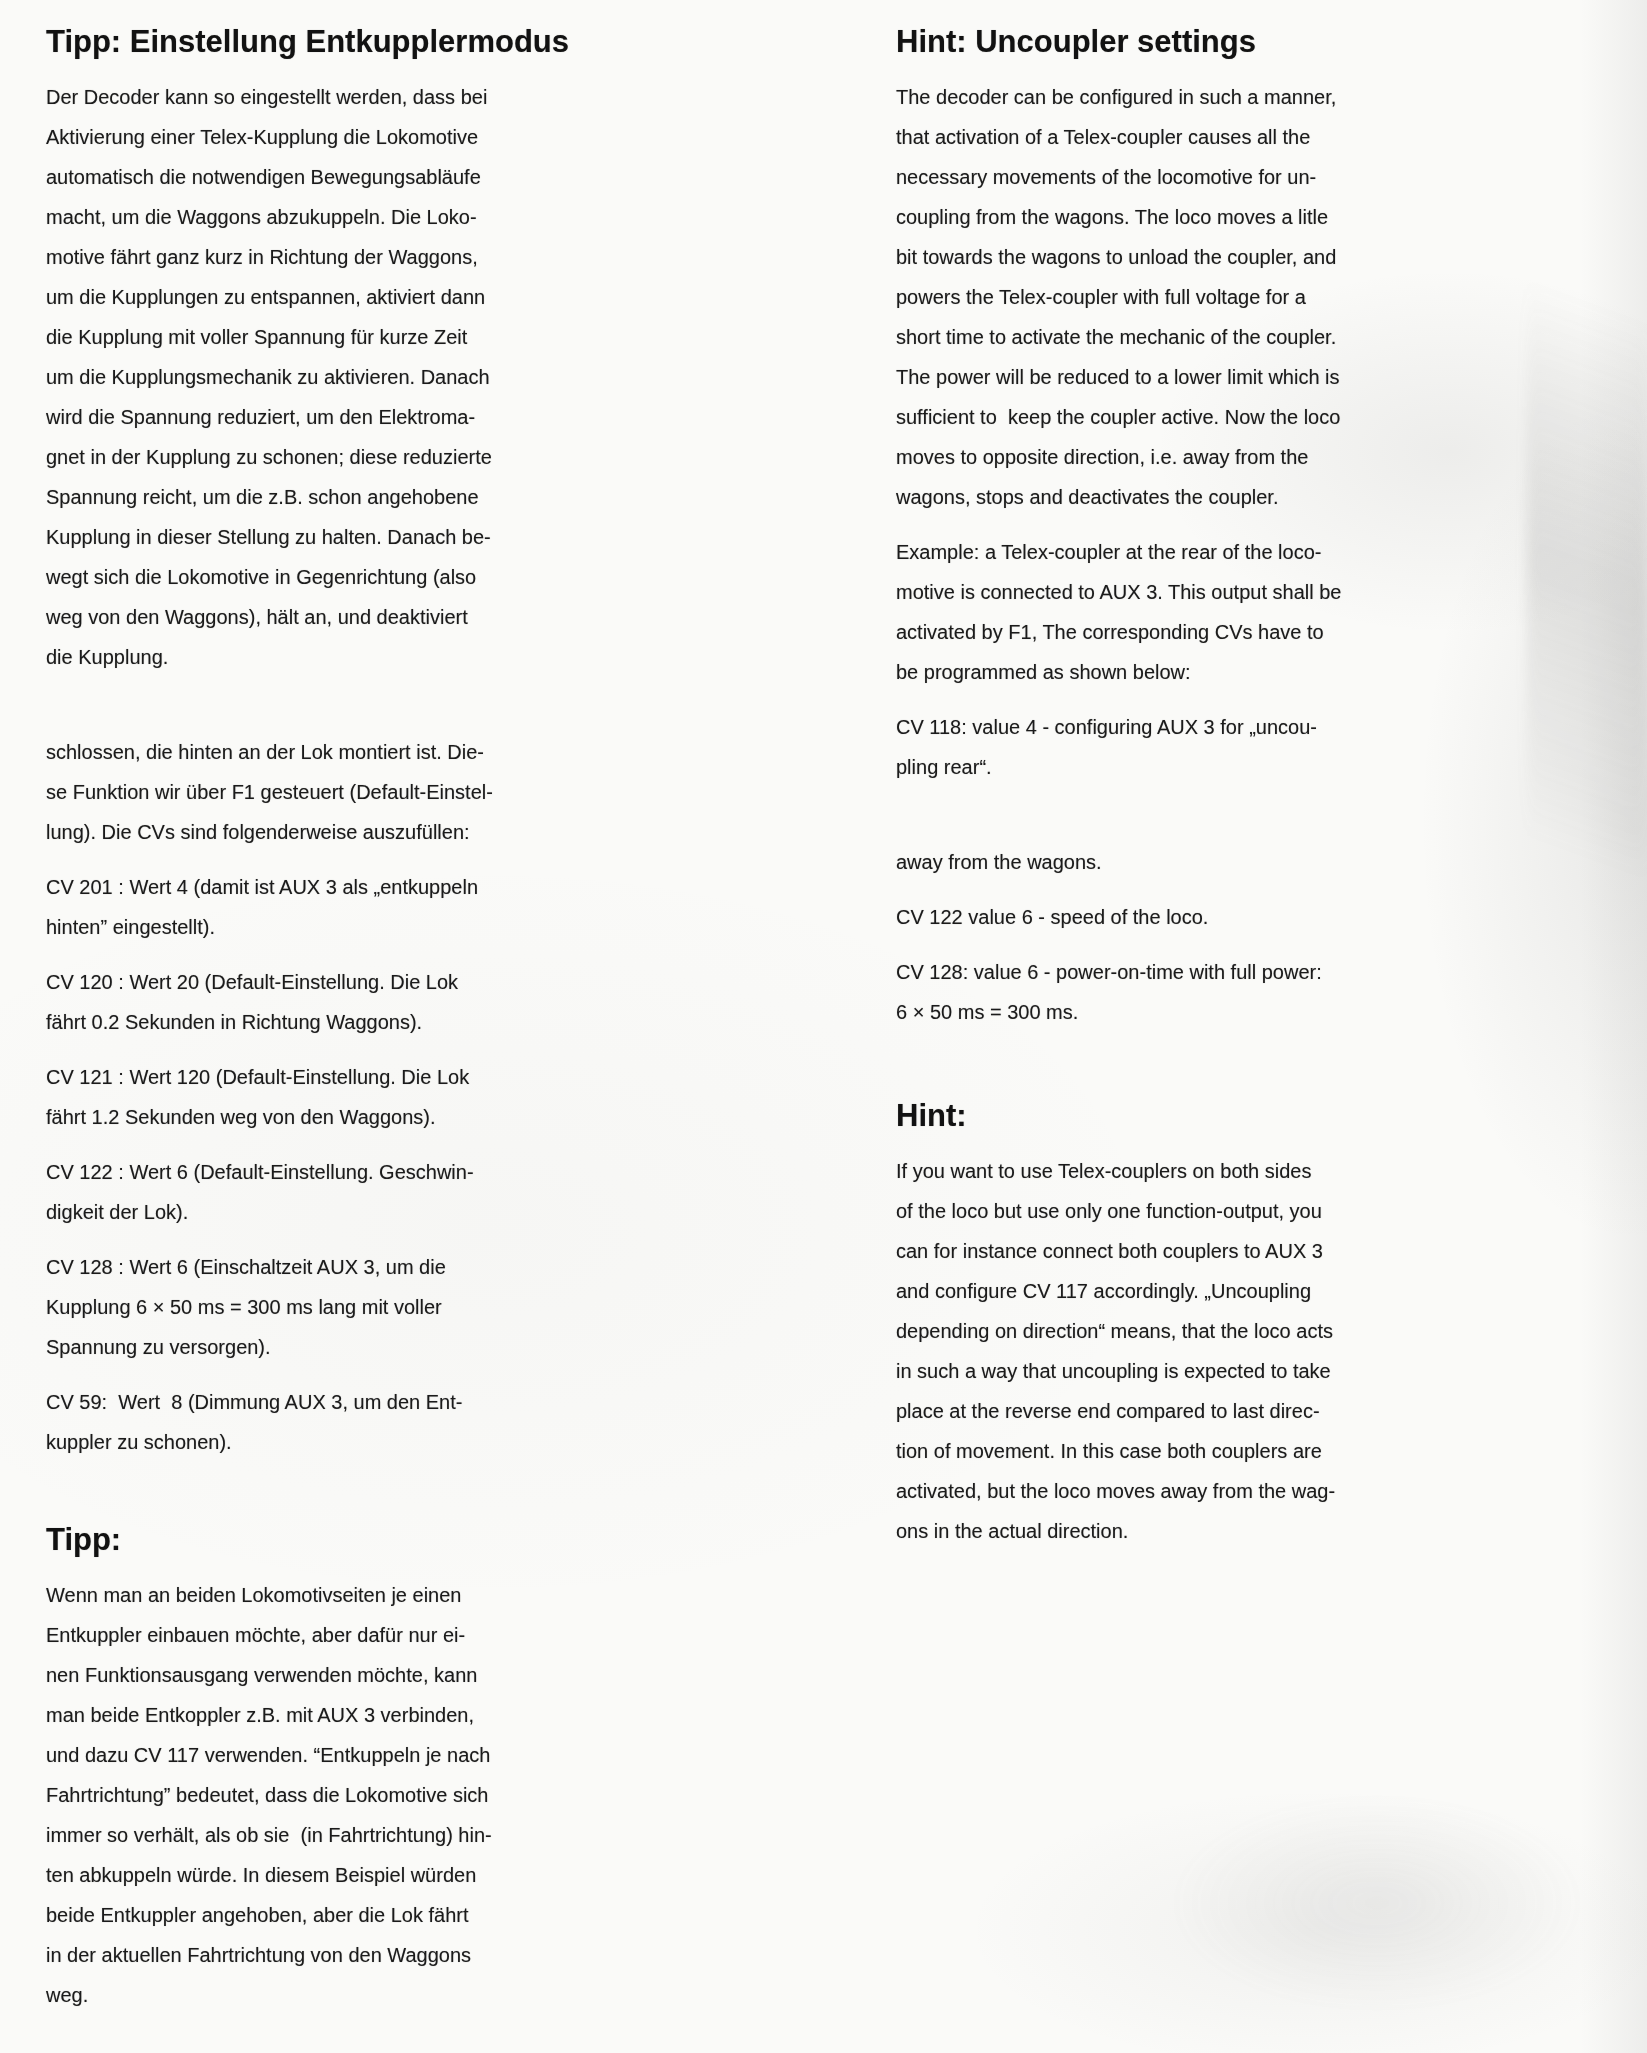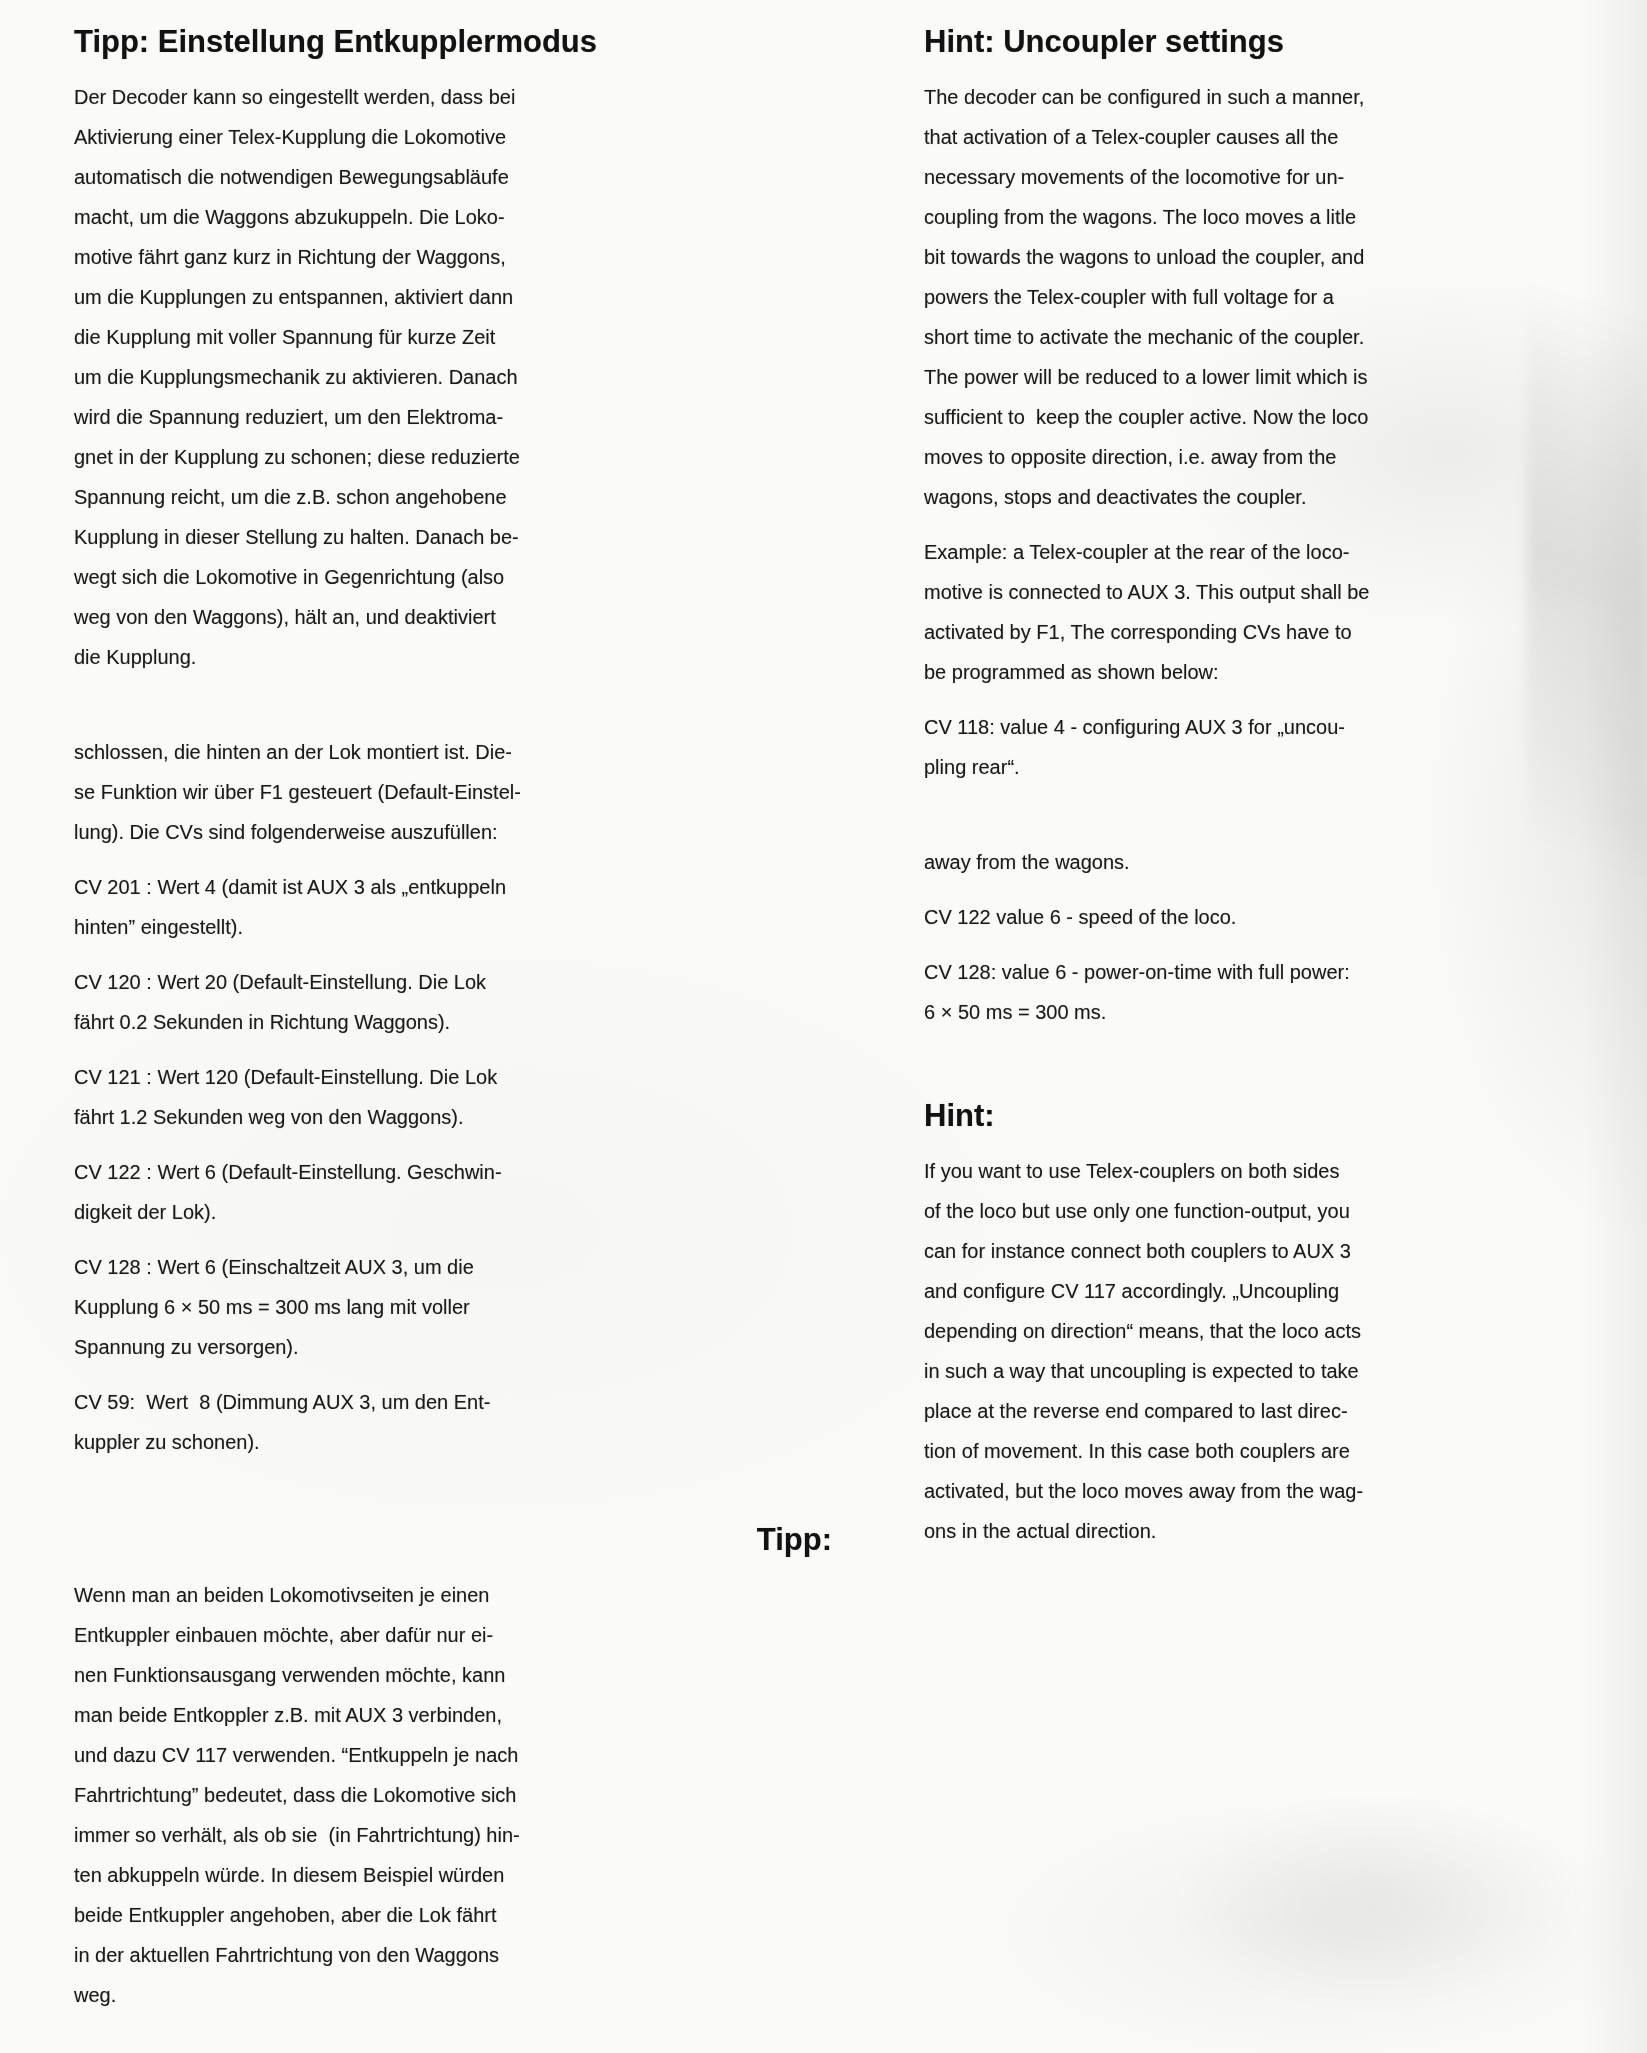"Tipp: Einstellung Entkupplermodus" .col { margin-left: 28px -> none }
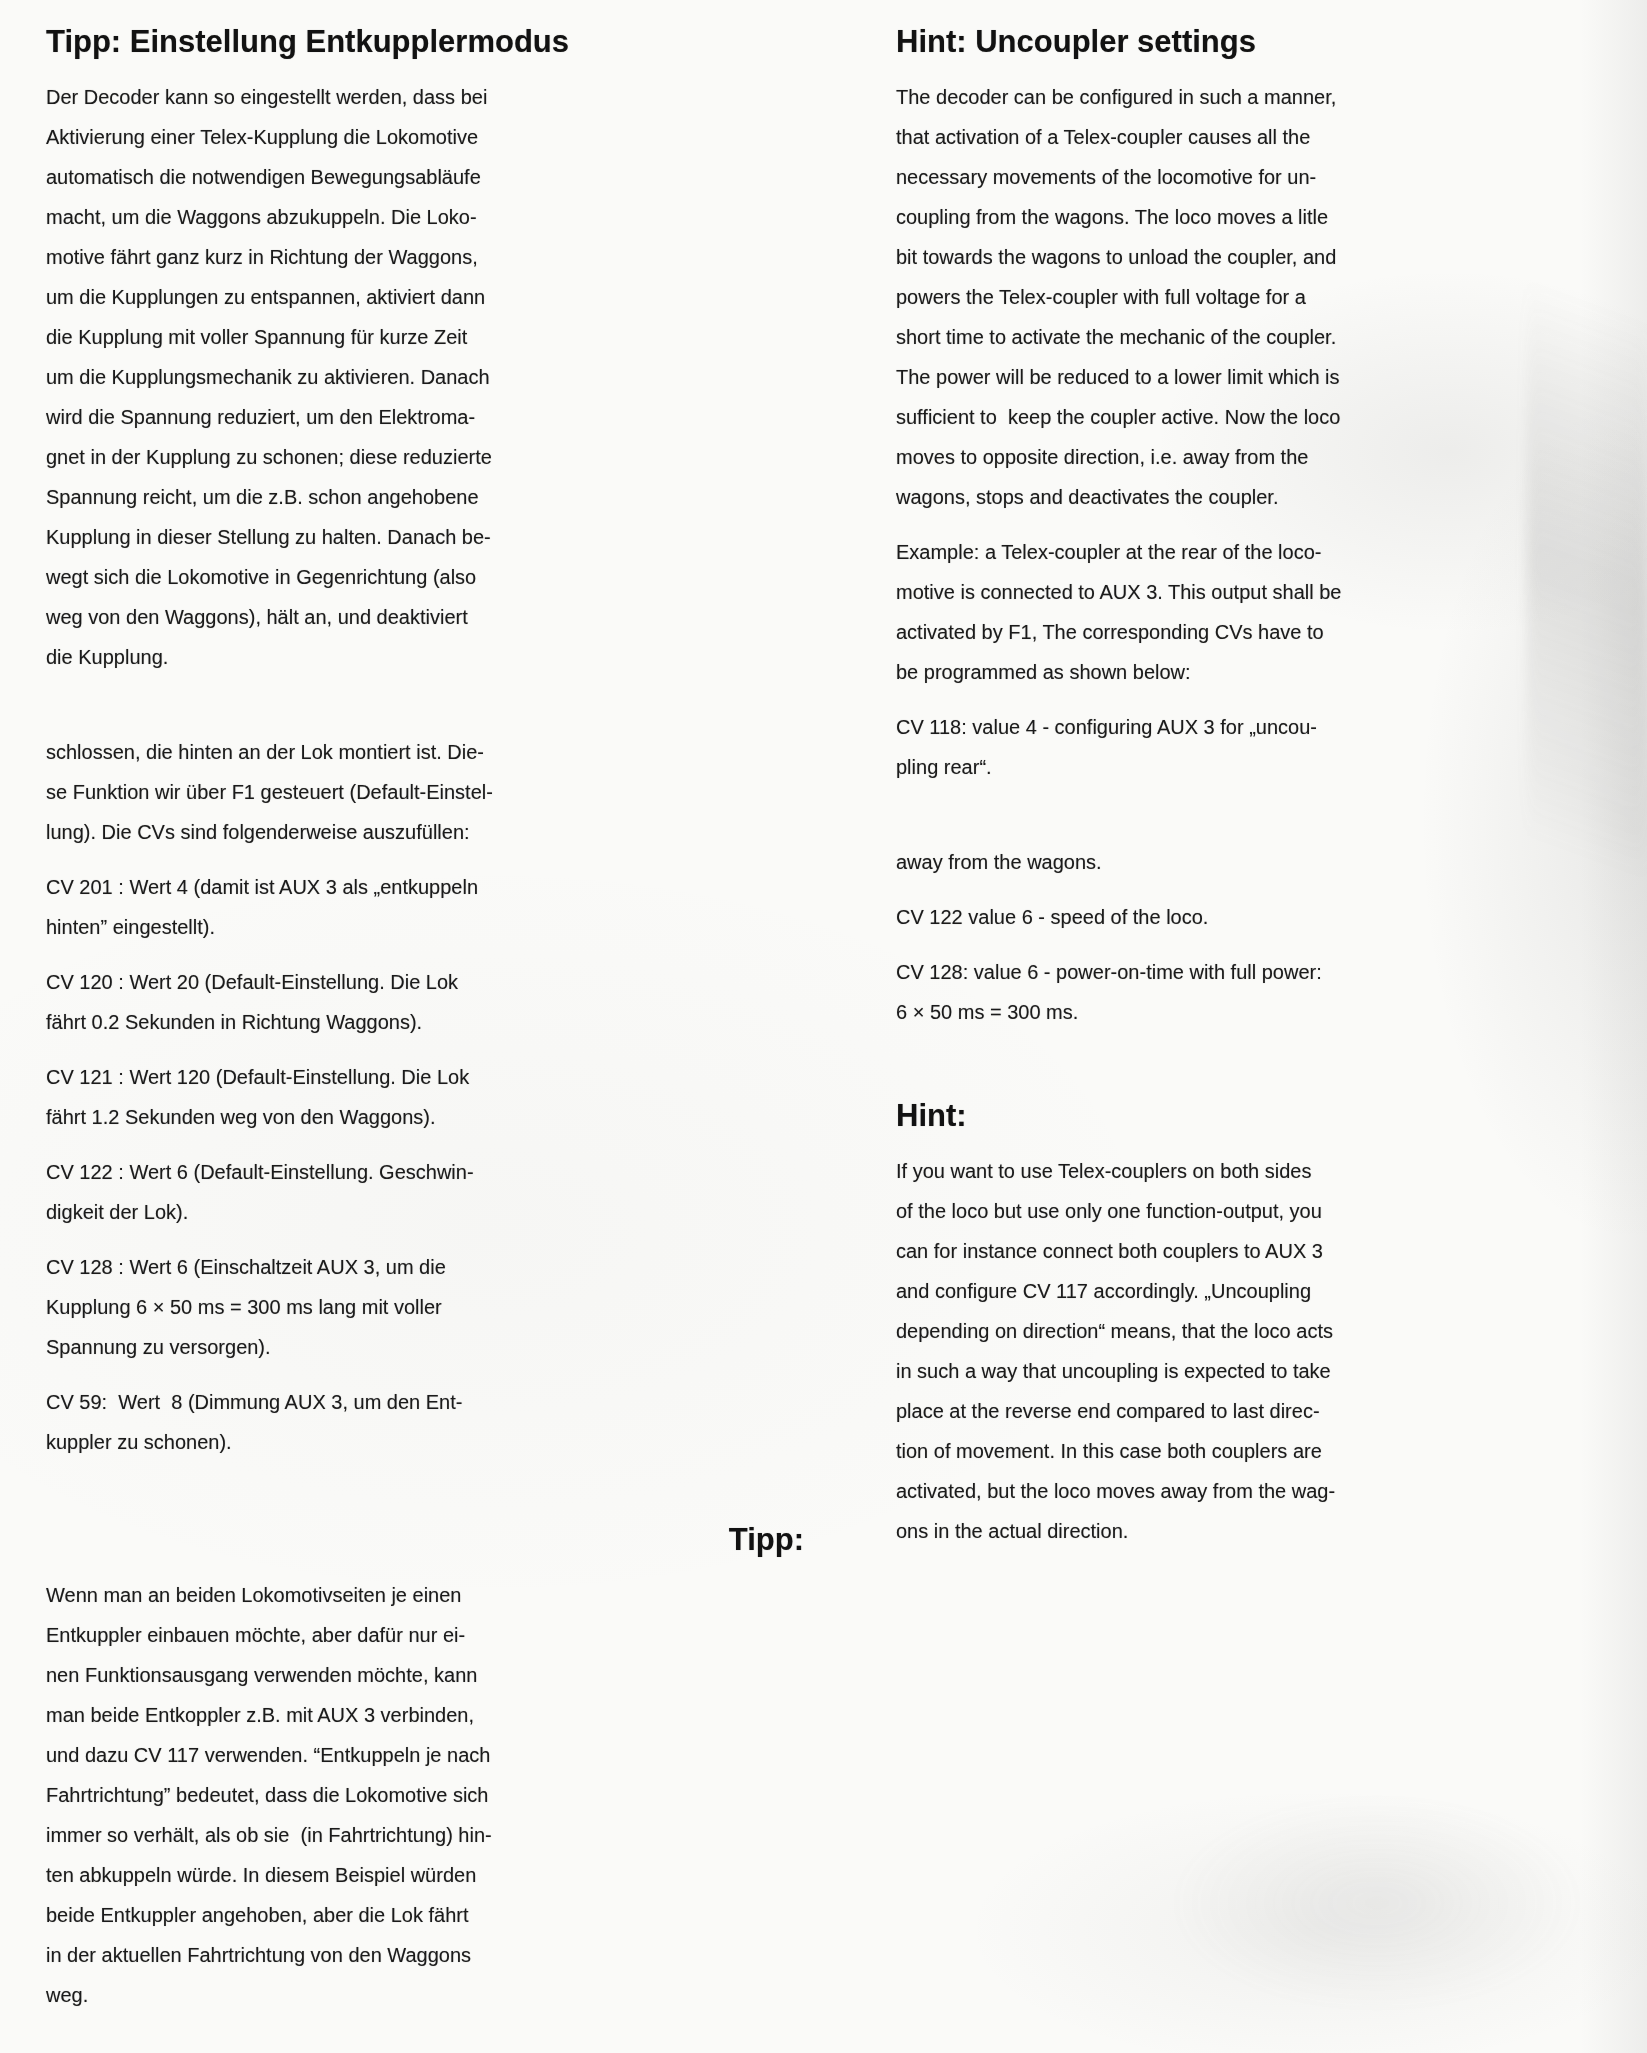"Tipp:" .col-left .gap-before { text-align: right -> none }
